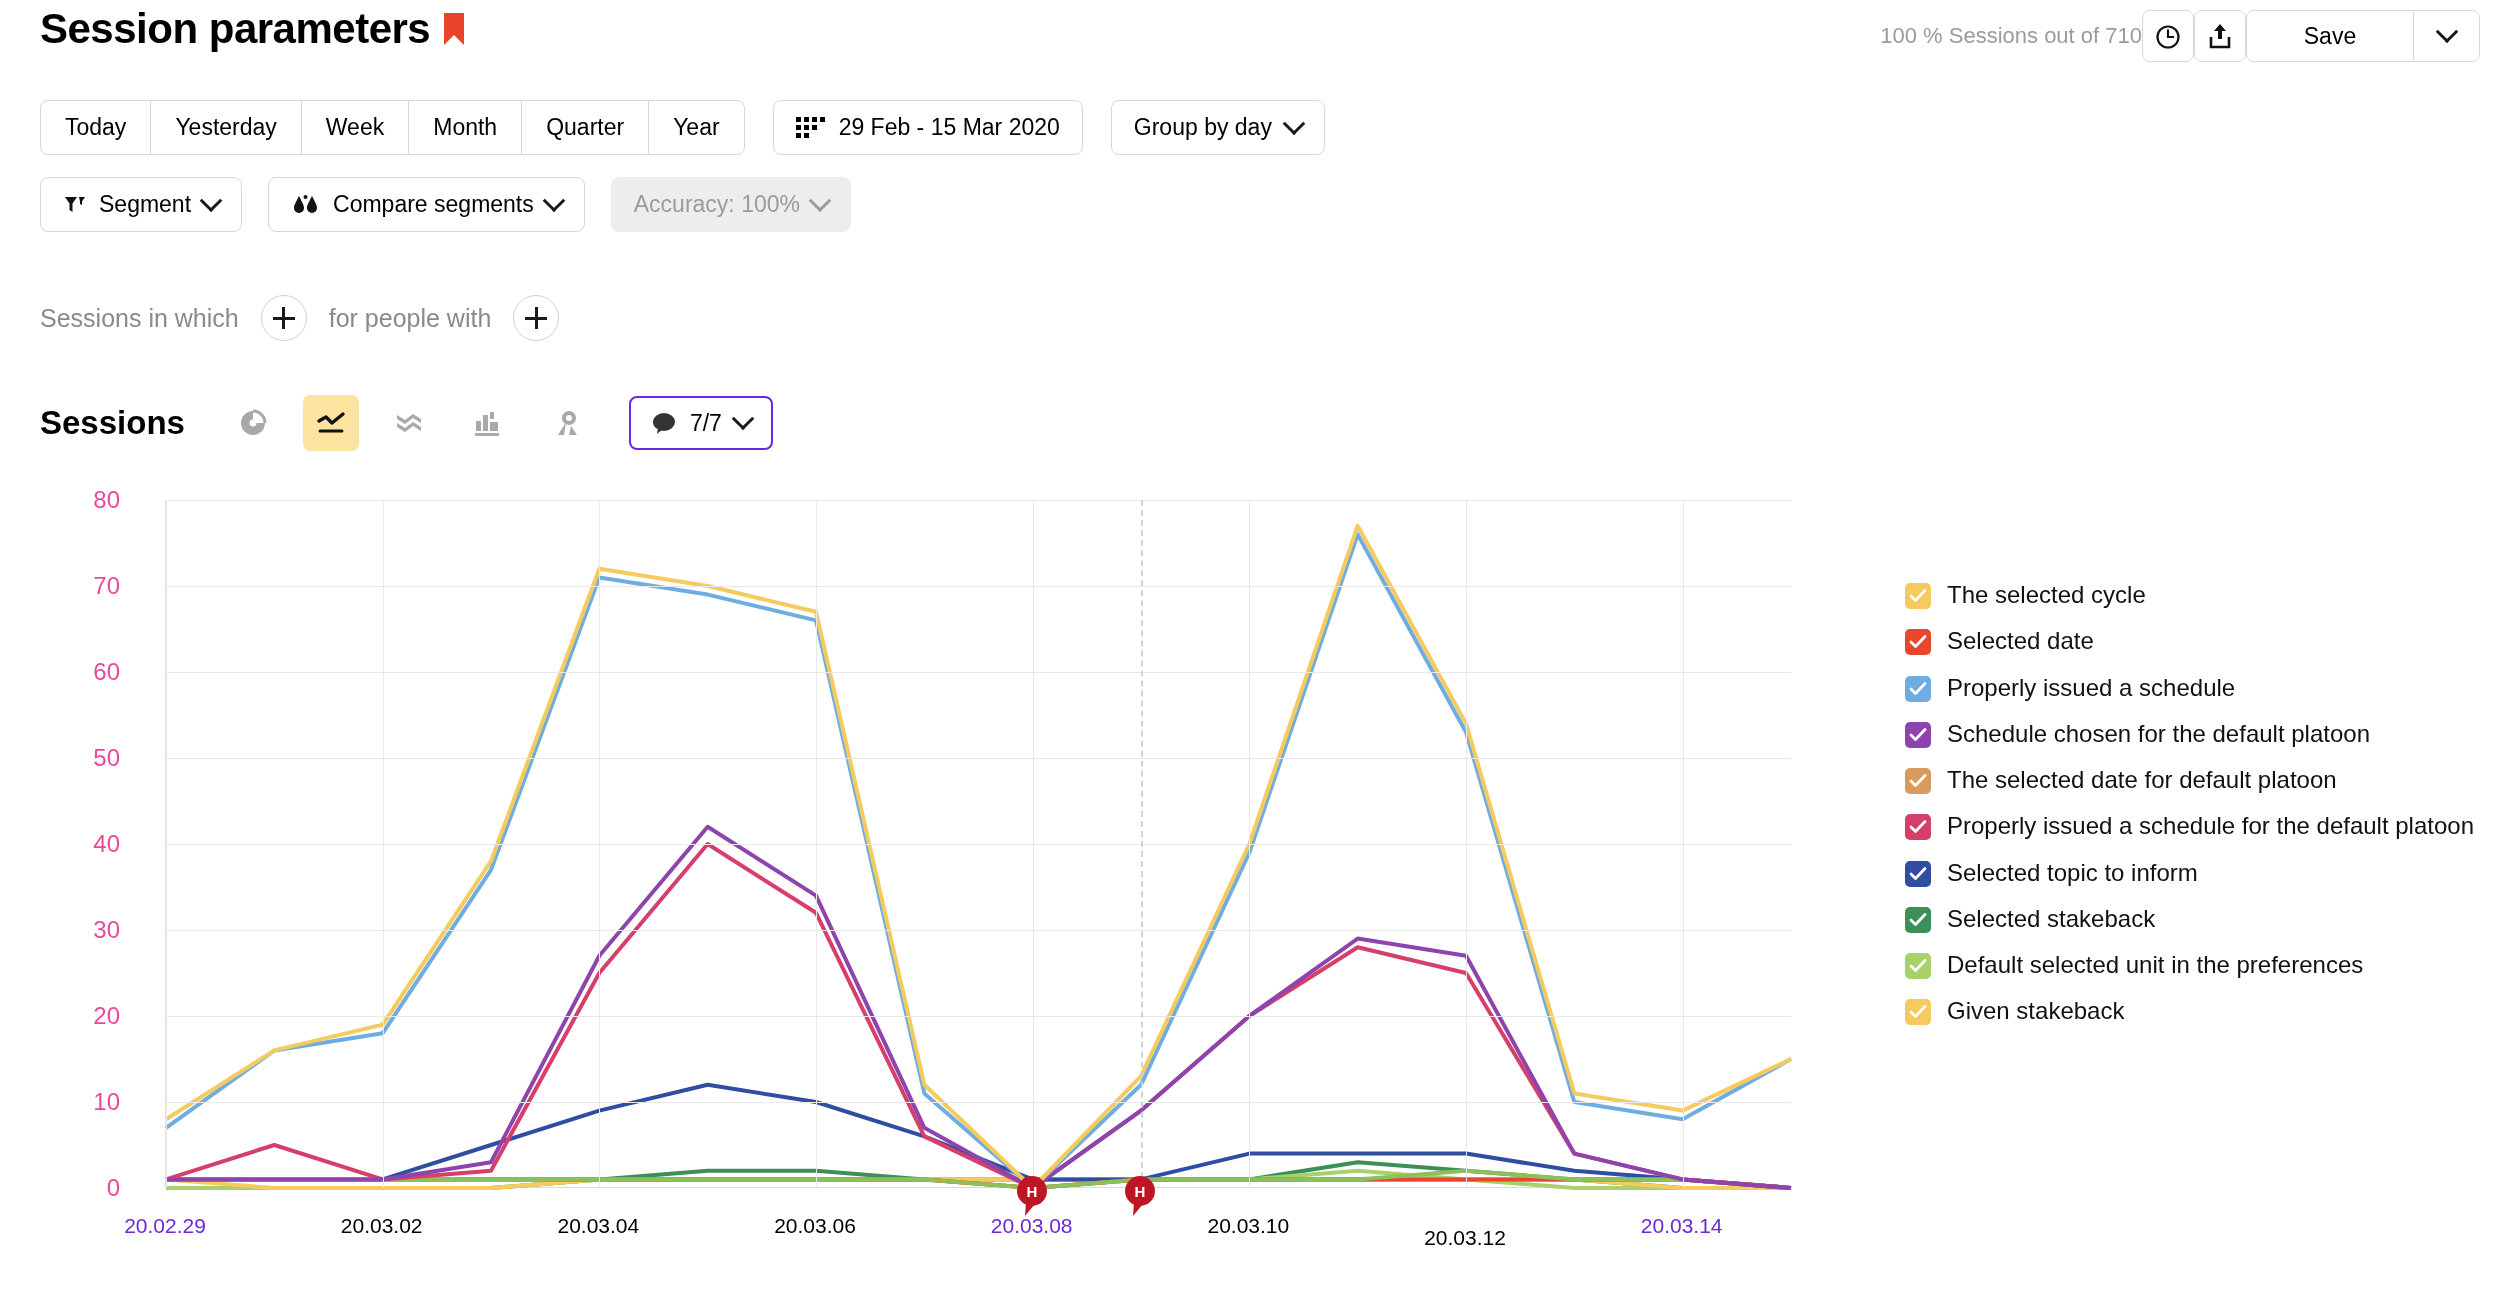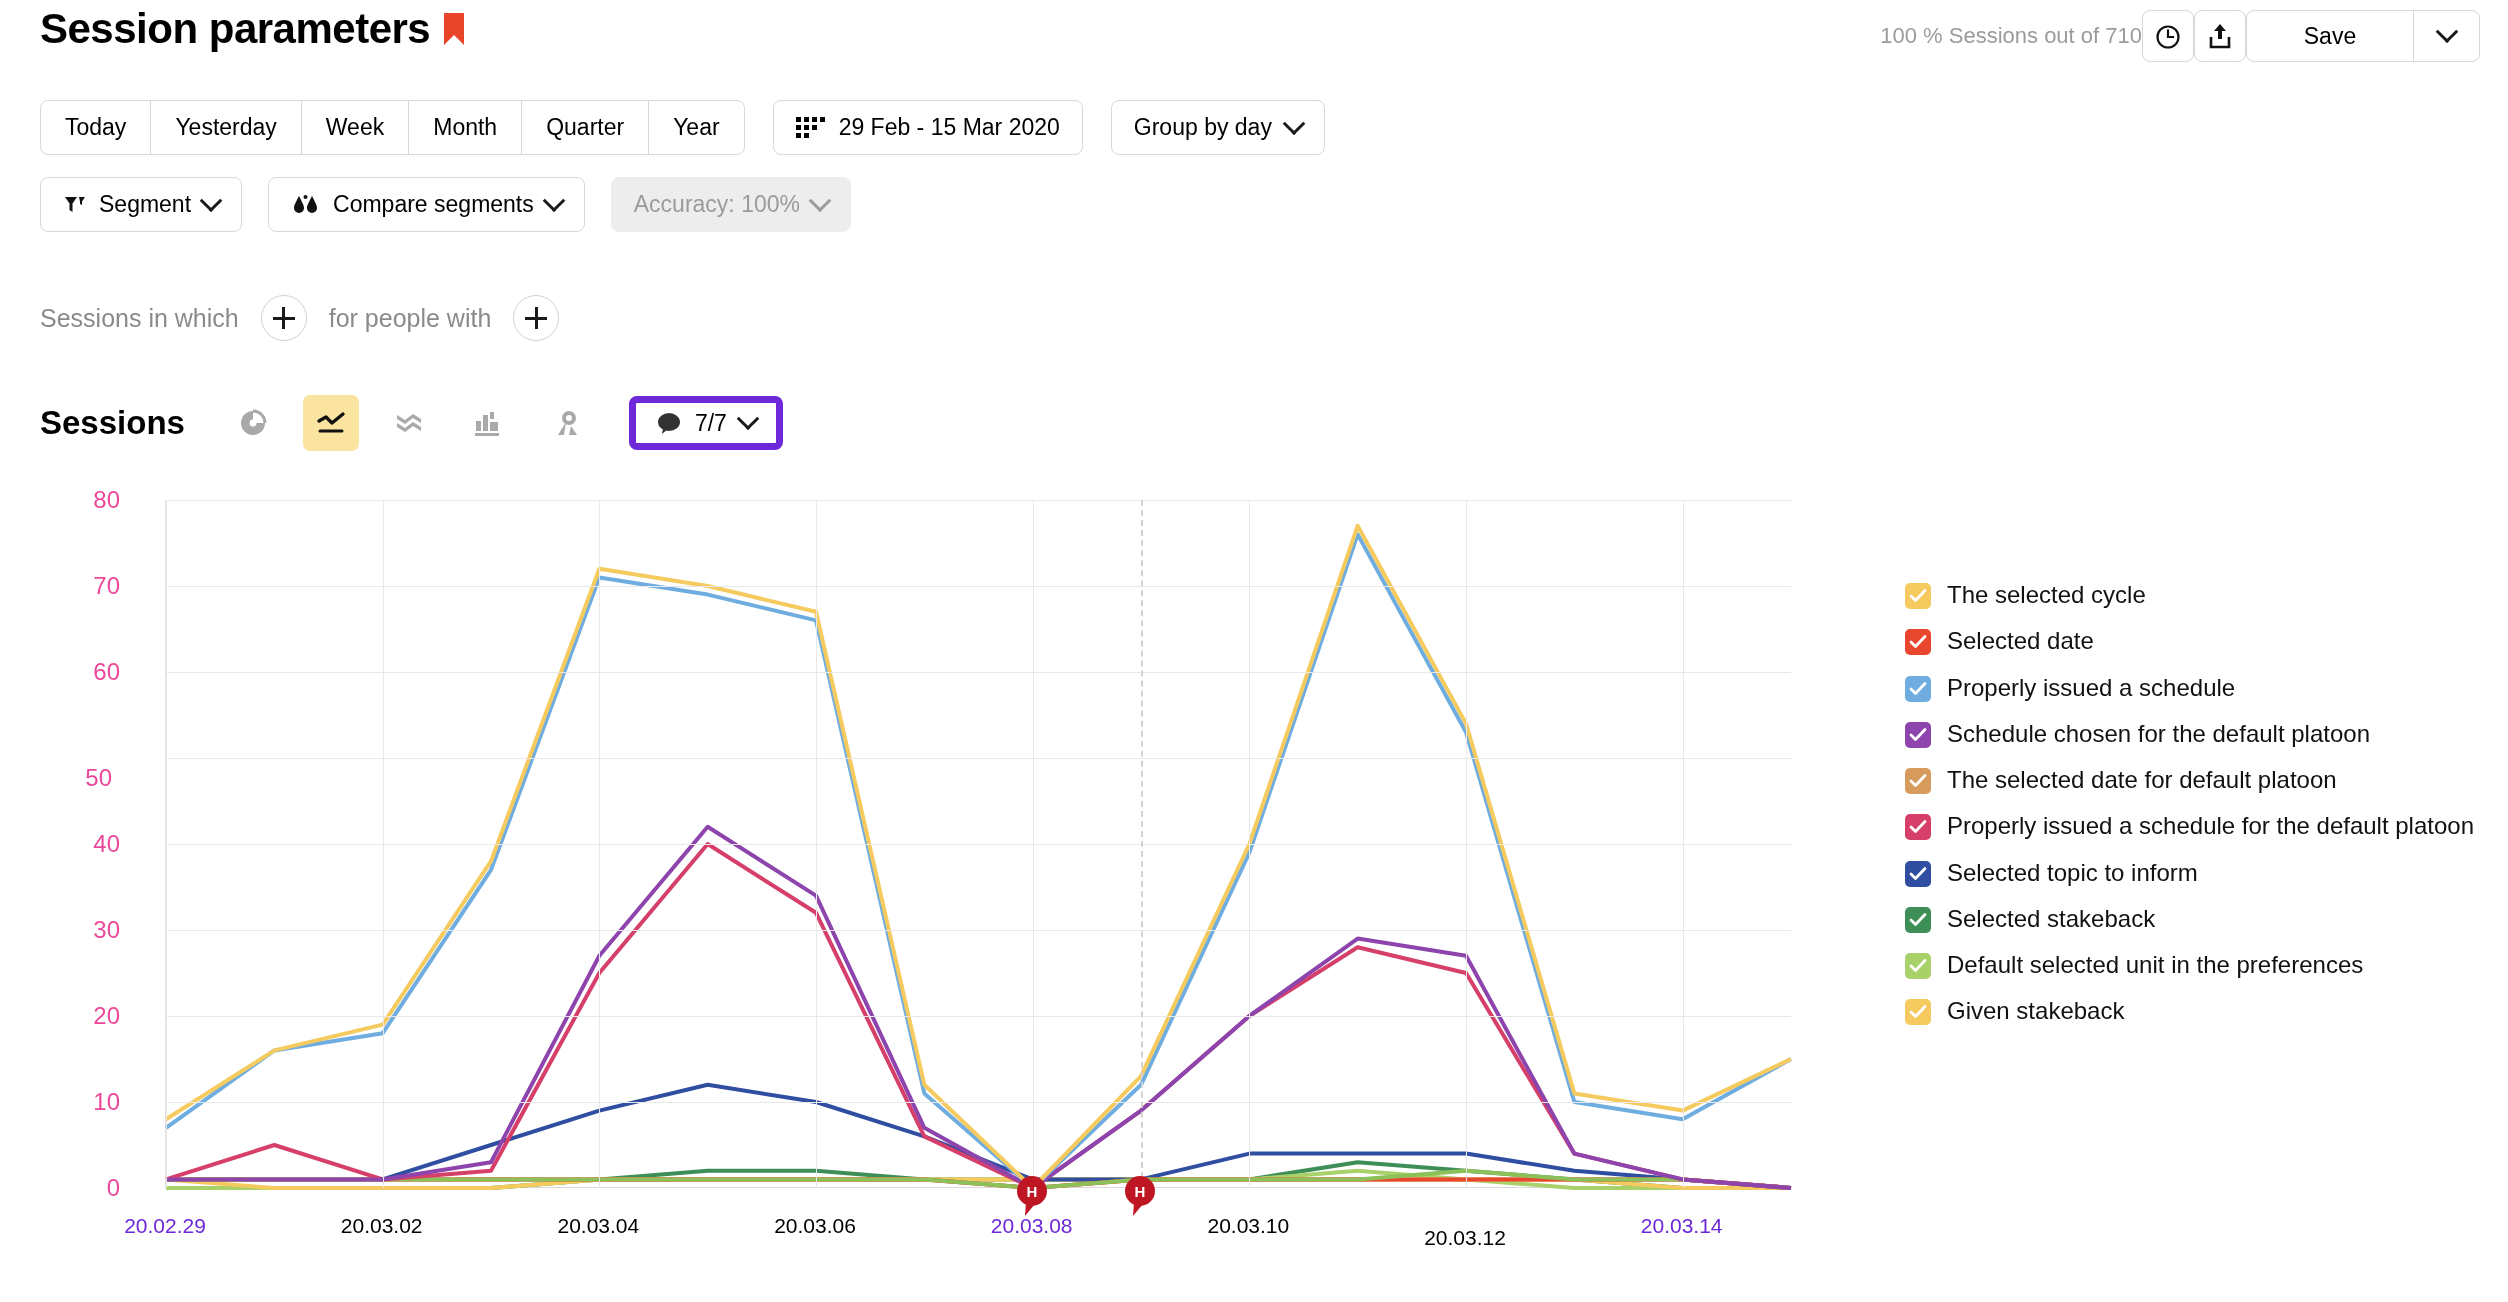"7/7" .bubble-pill { border: 7px solid #6d28d9 -> 2px solid #6d28d9 }
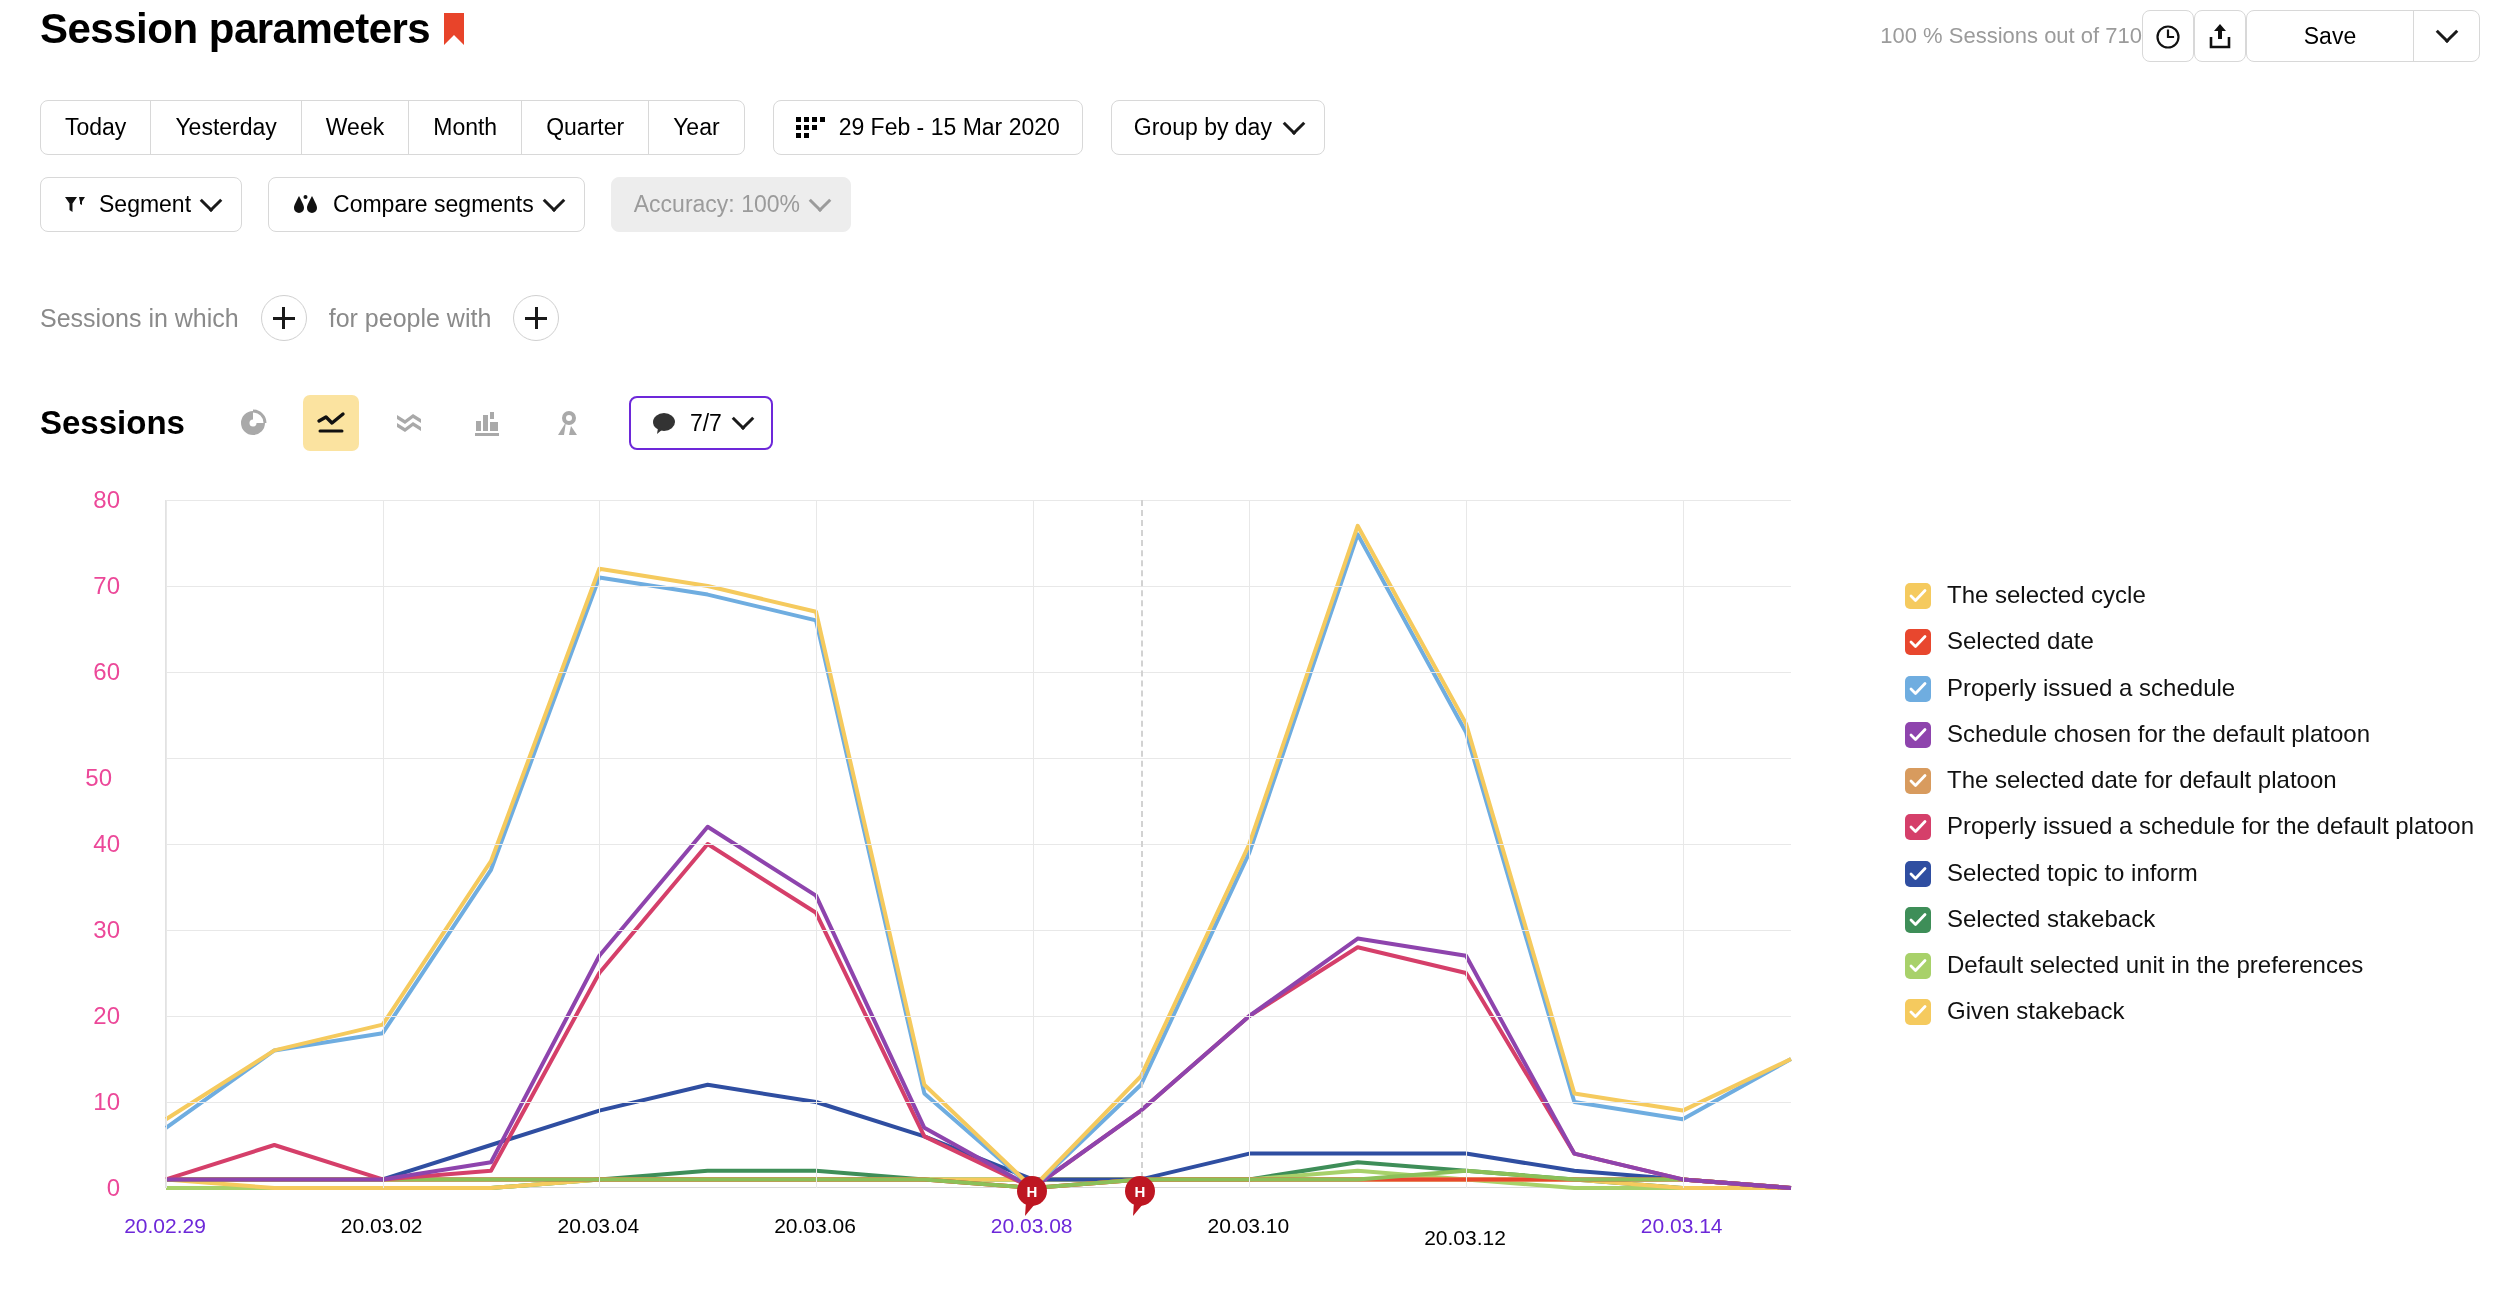"50" div.y-lab { left: 52px -> 60px; margin-top: 20px -> none }
